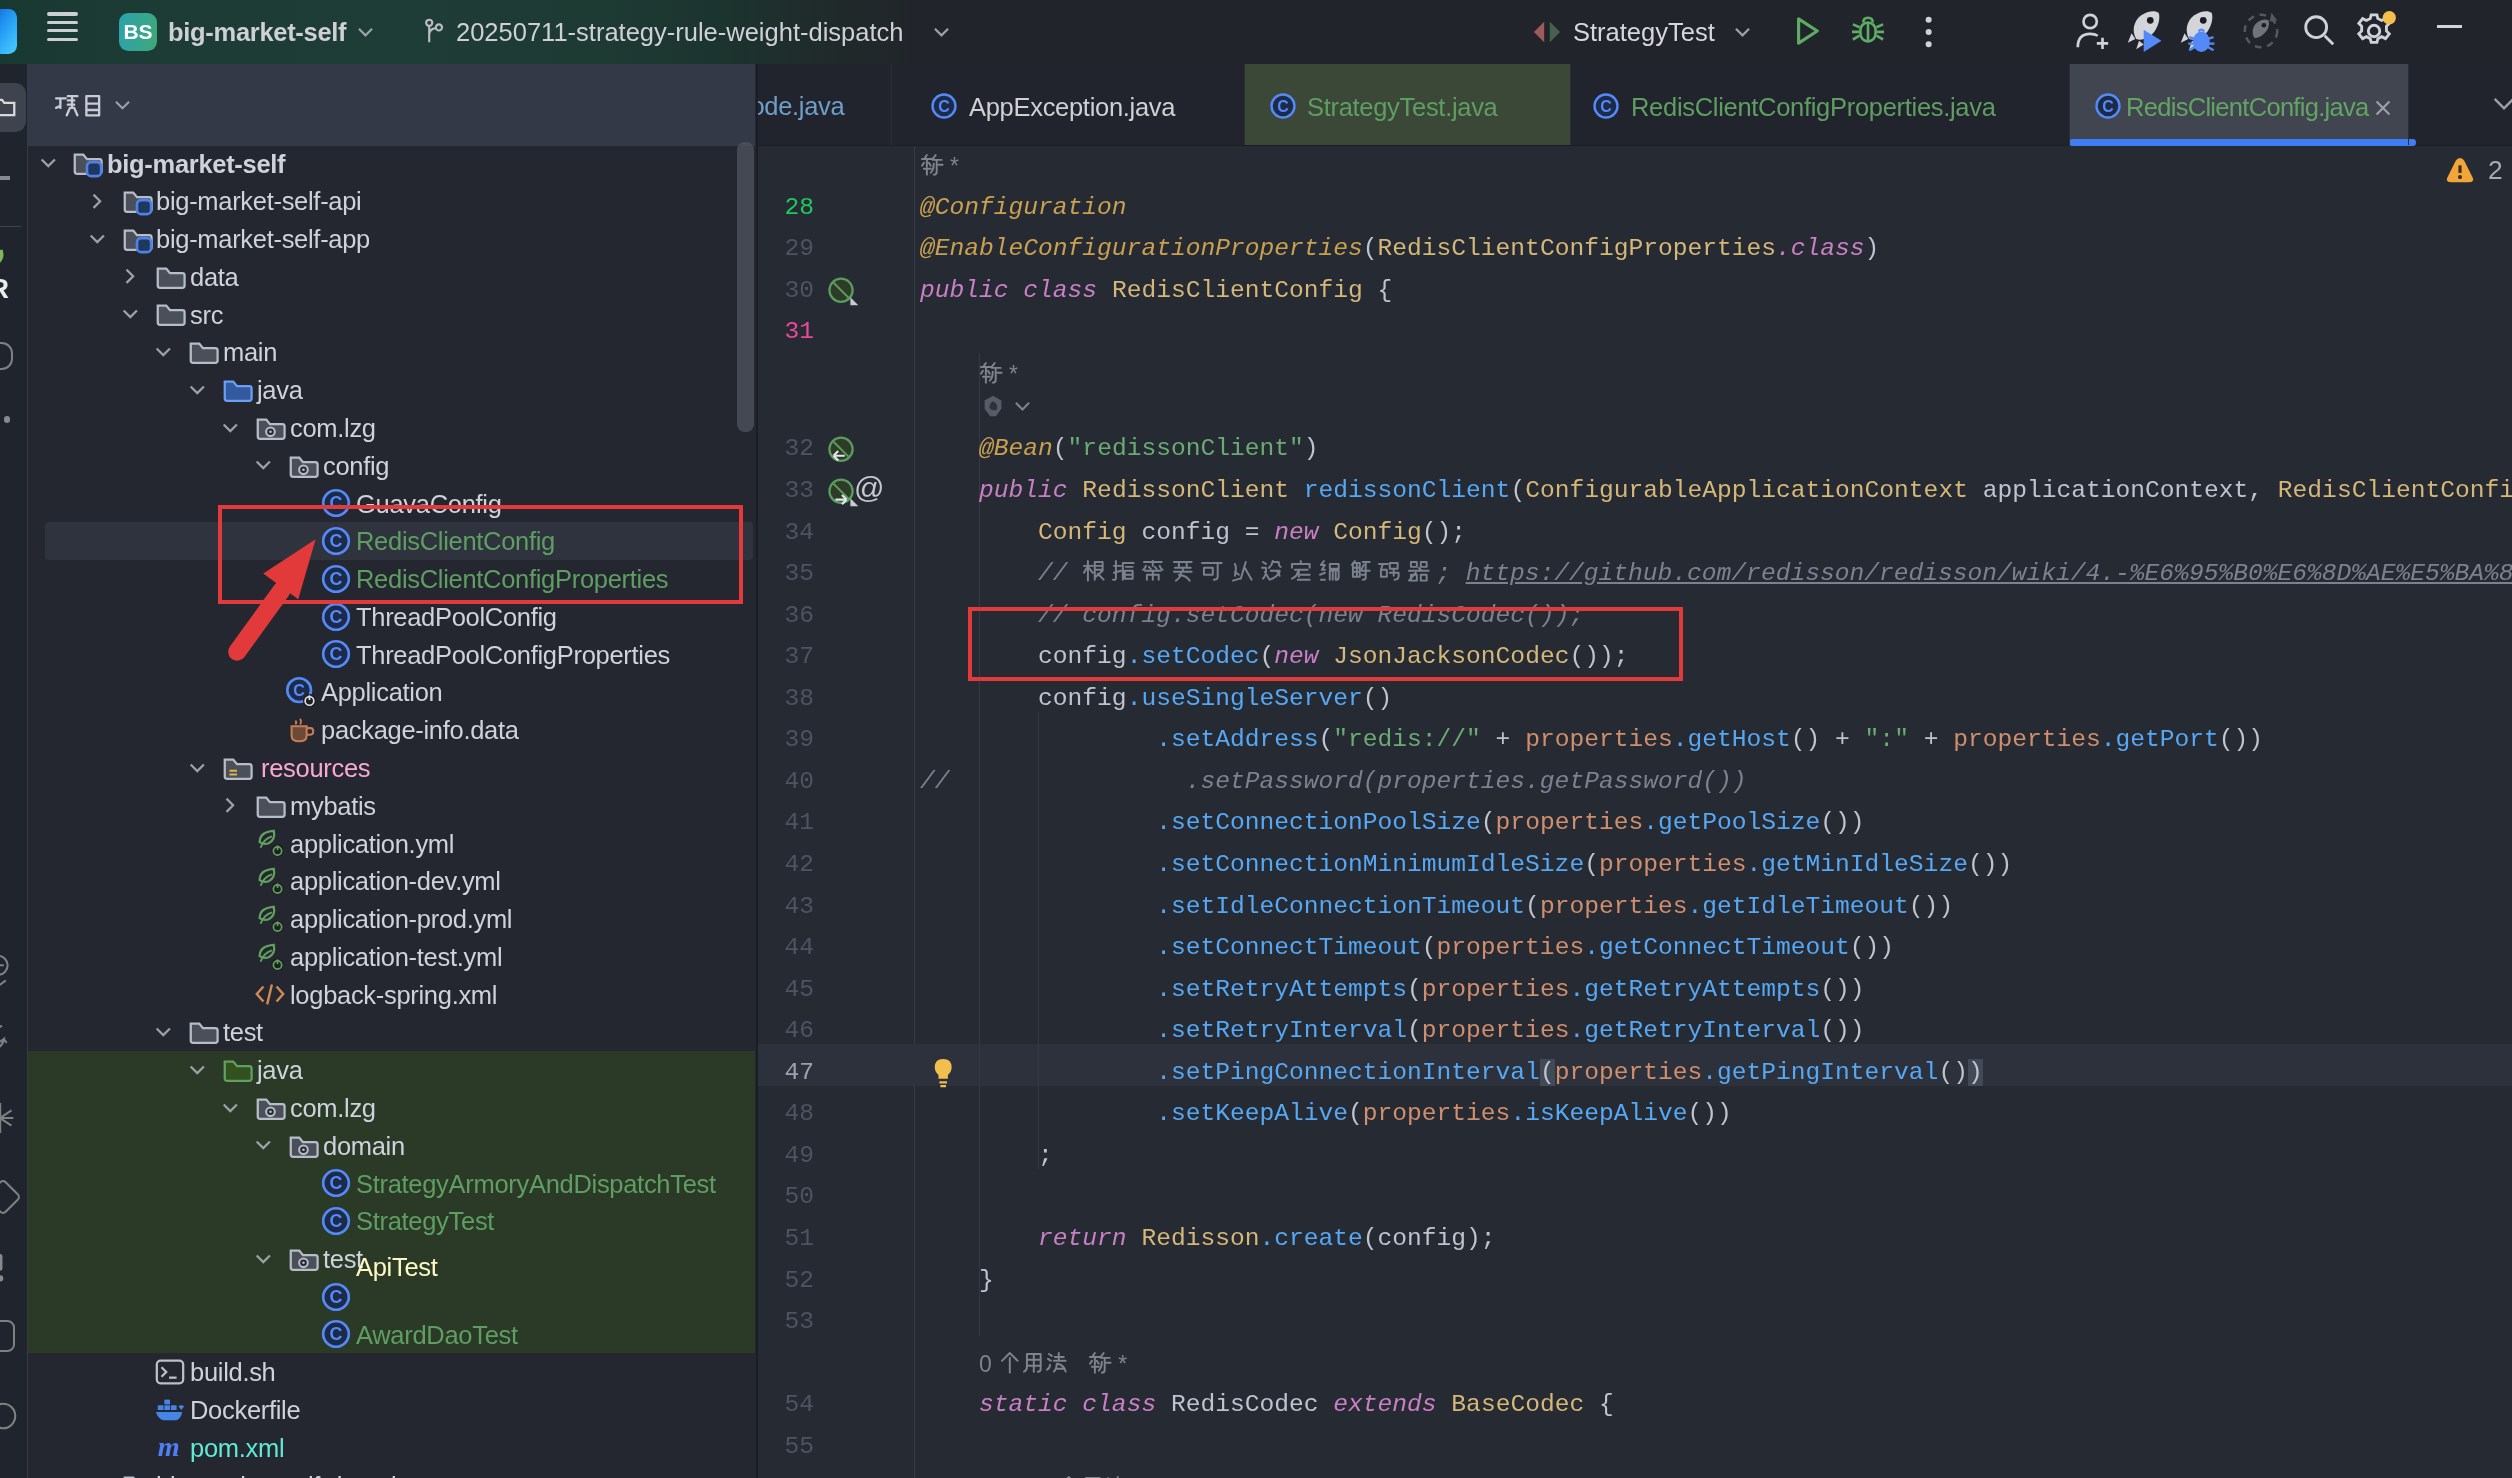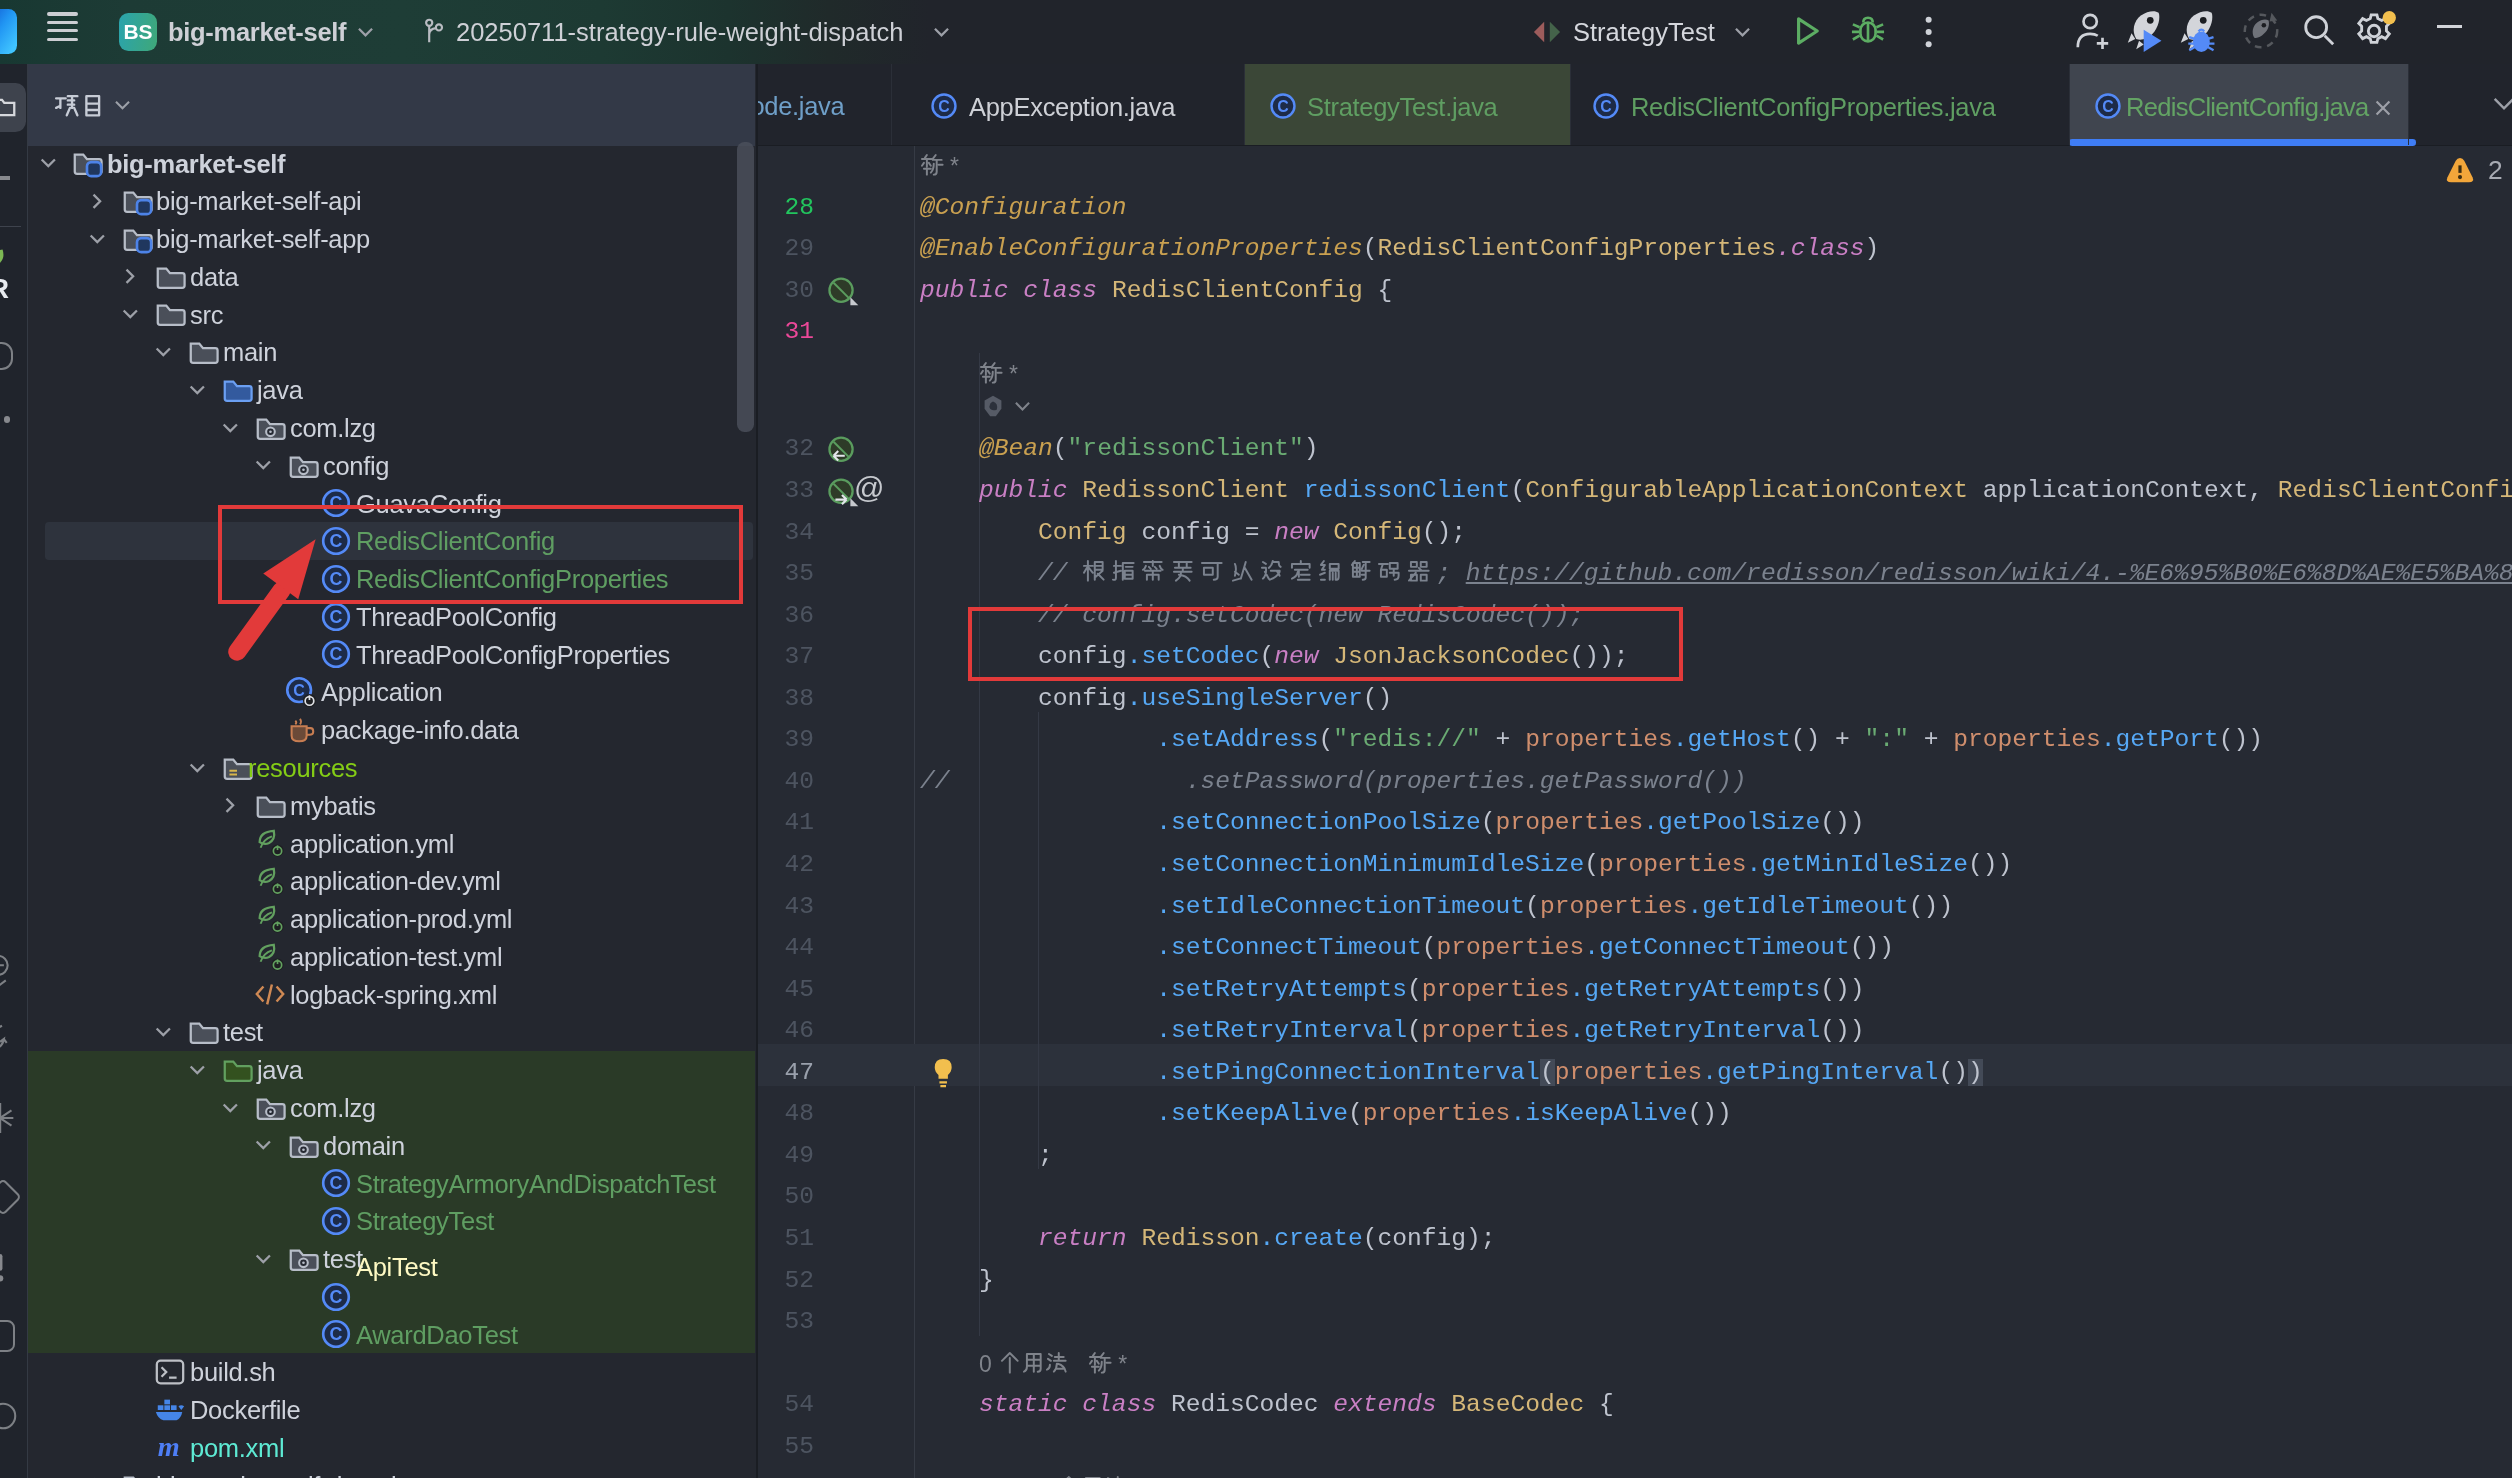"resources" div.row { color: #84cc16 -> #f9a8d4; left: 220px -> 233px }
